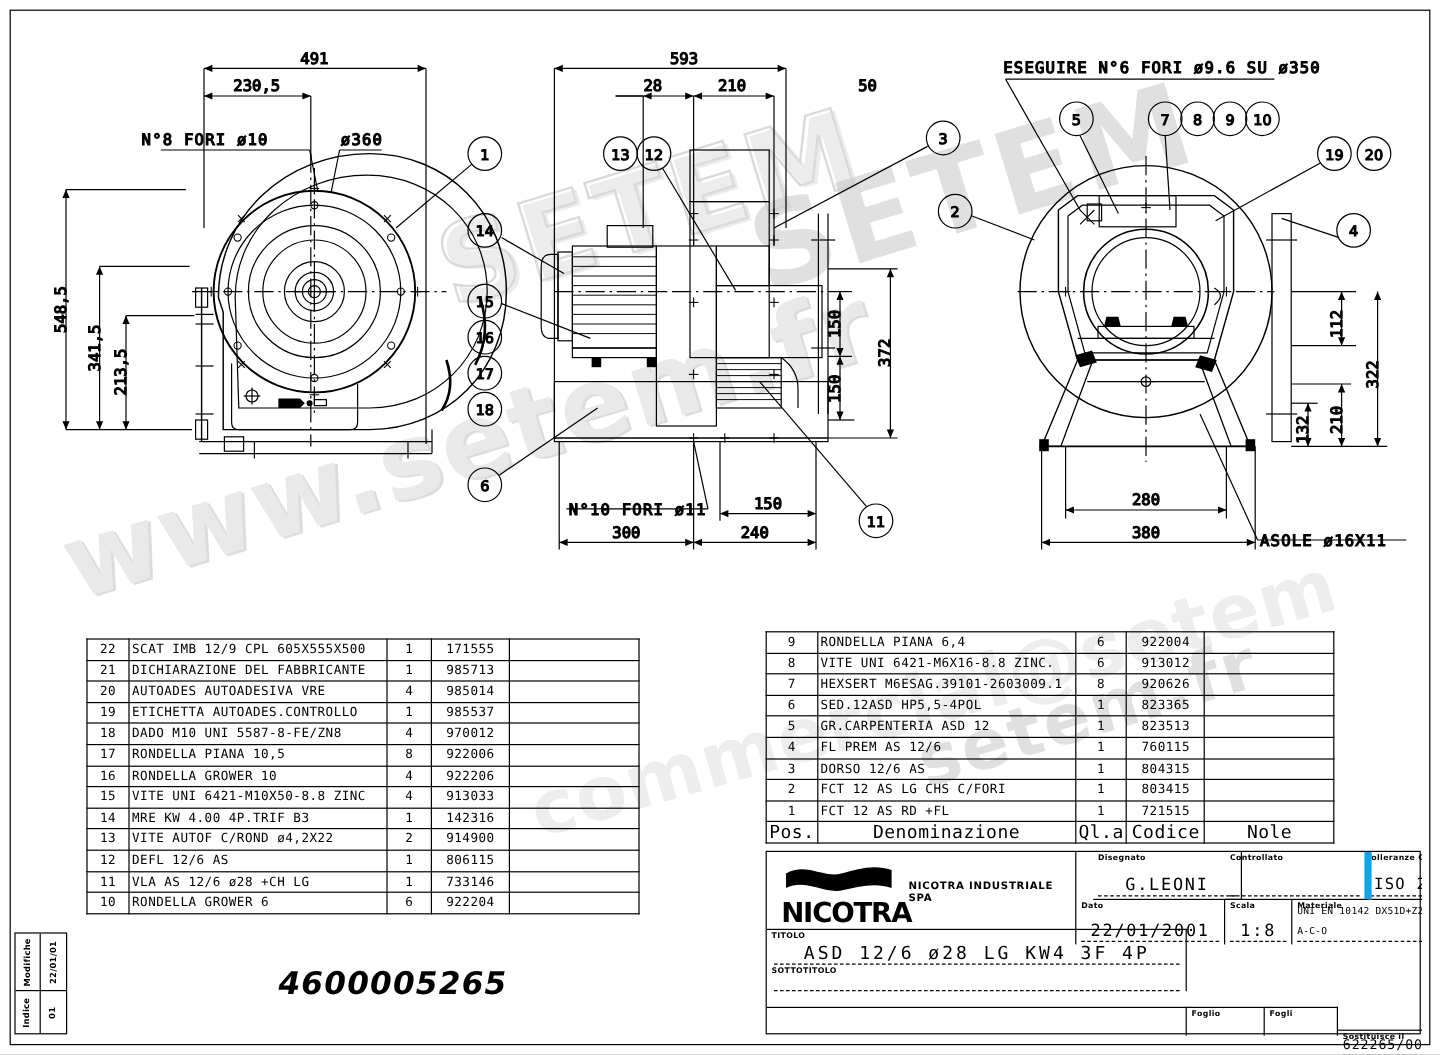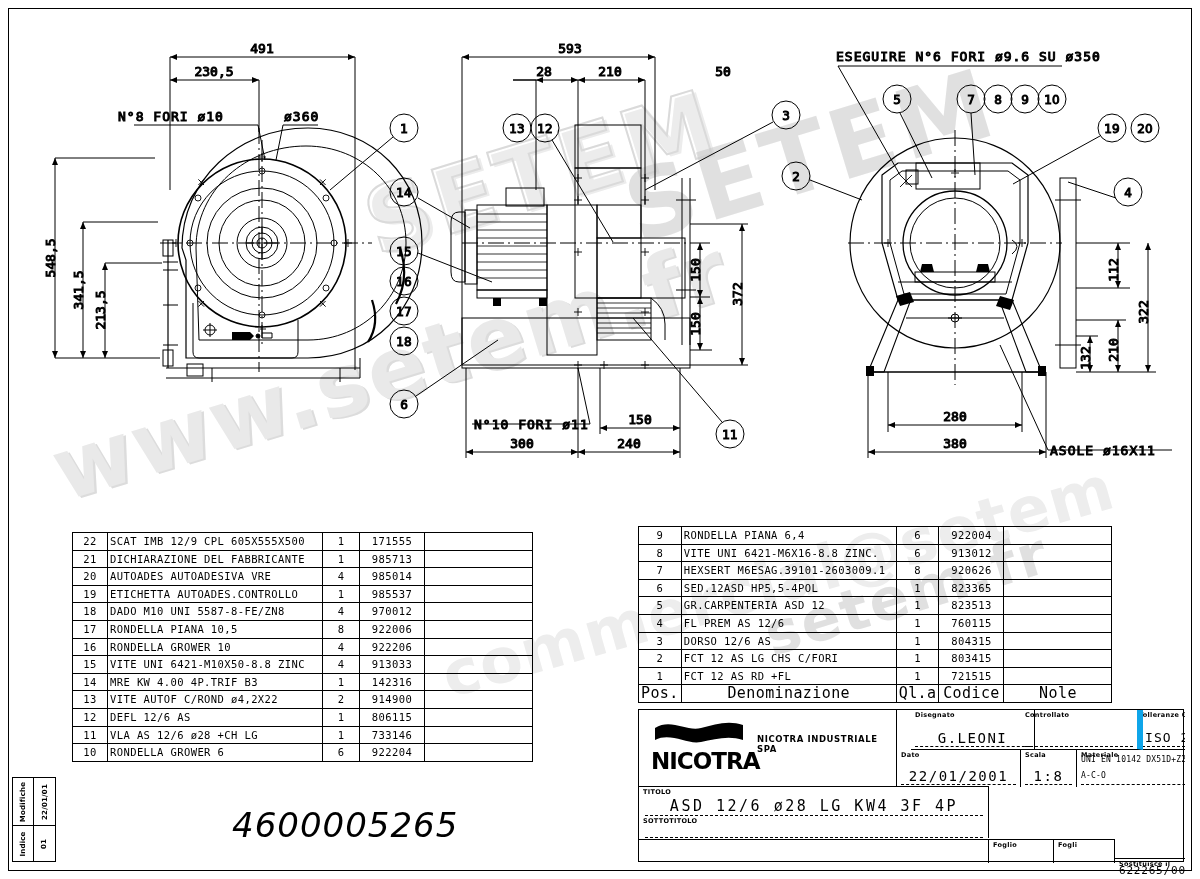"TITOLO" #tb-titolo { top: 76px -> 64px }
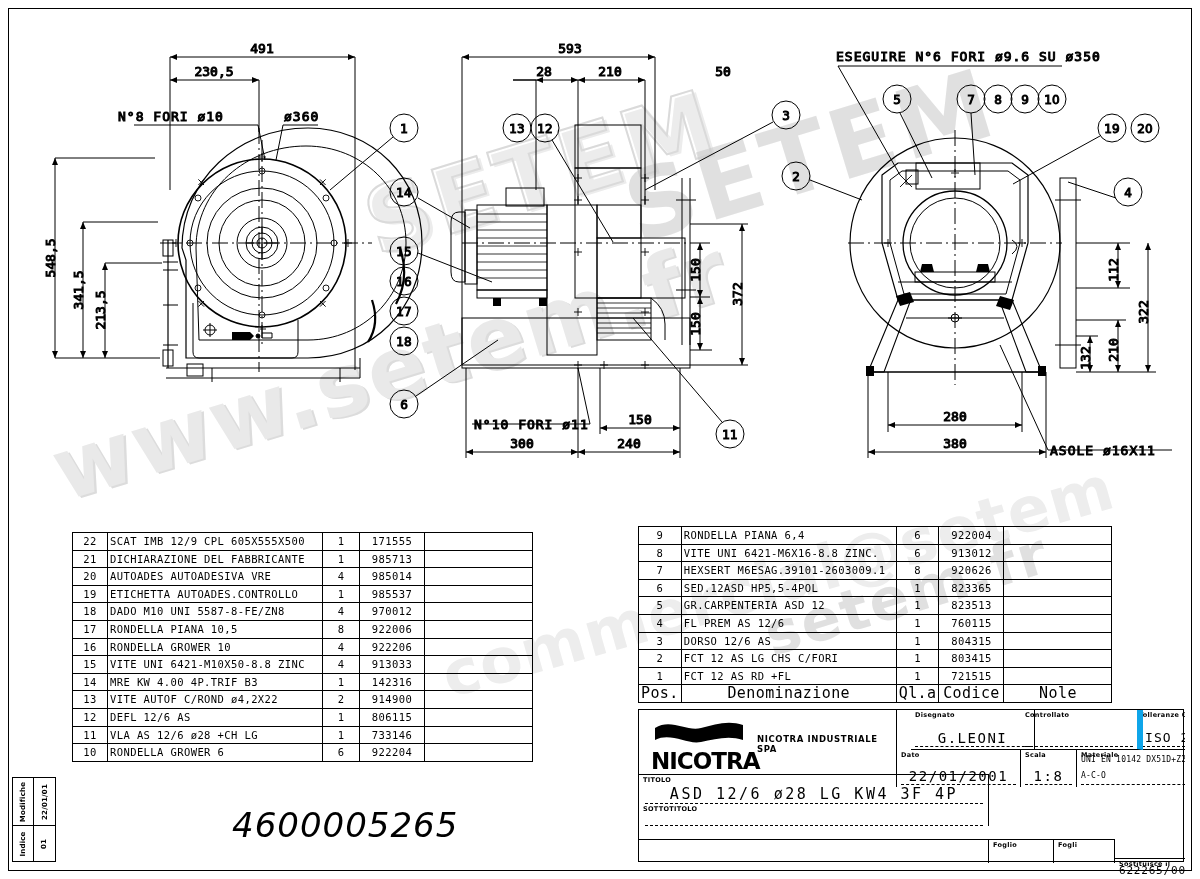"4600005265" #bigcode { font-size: 34px -> 26px; font-weight: normal -> bold }
